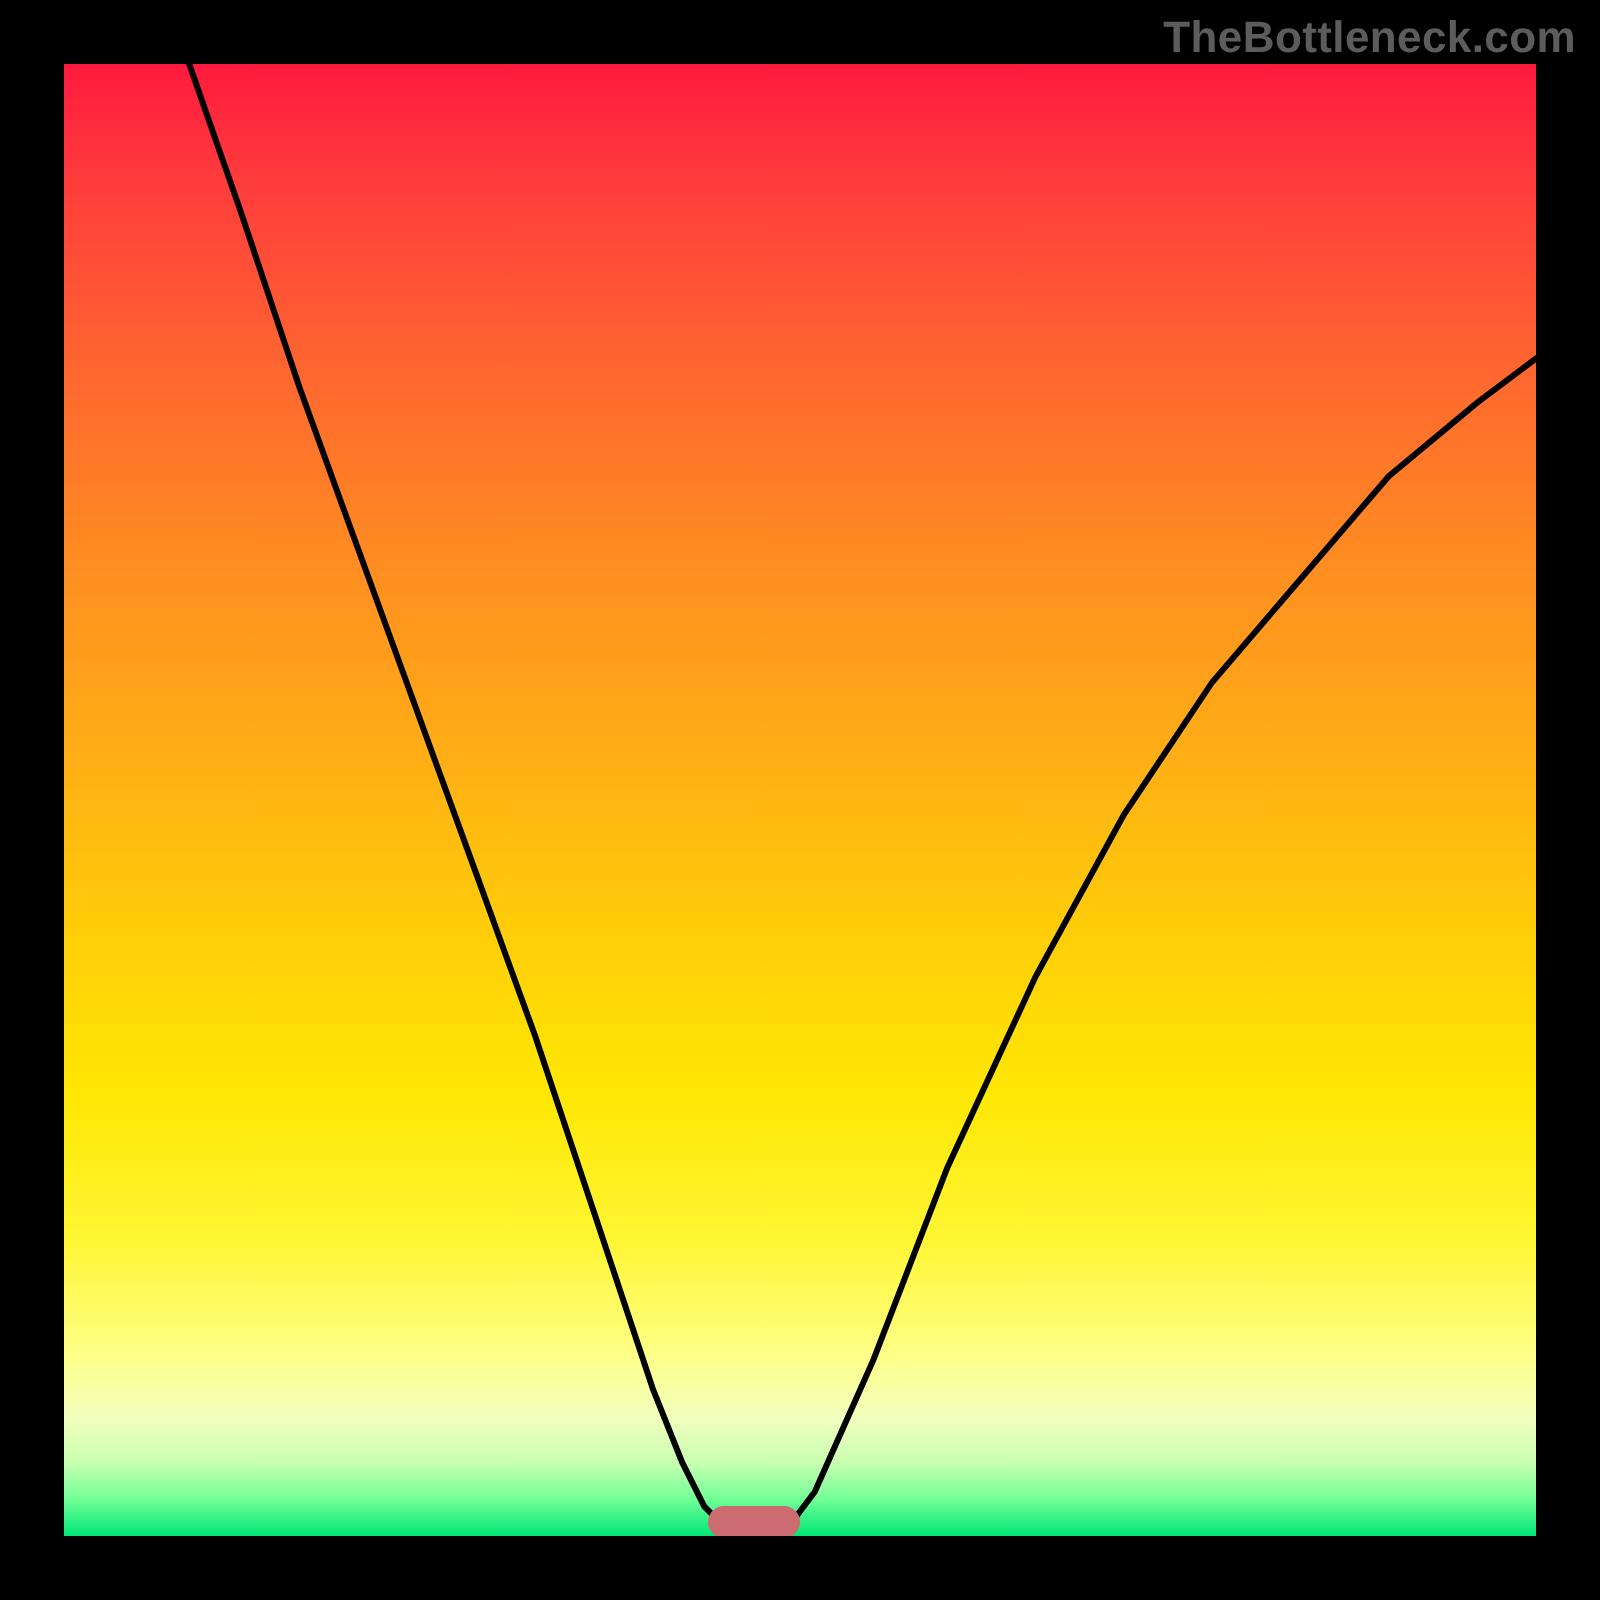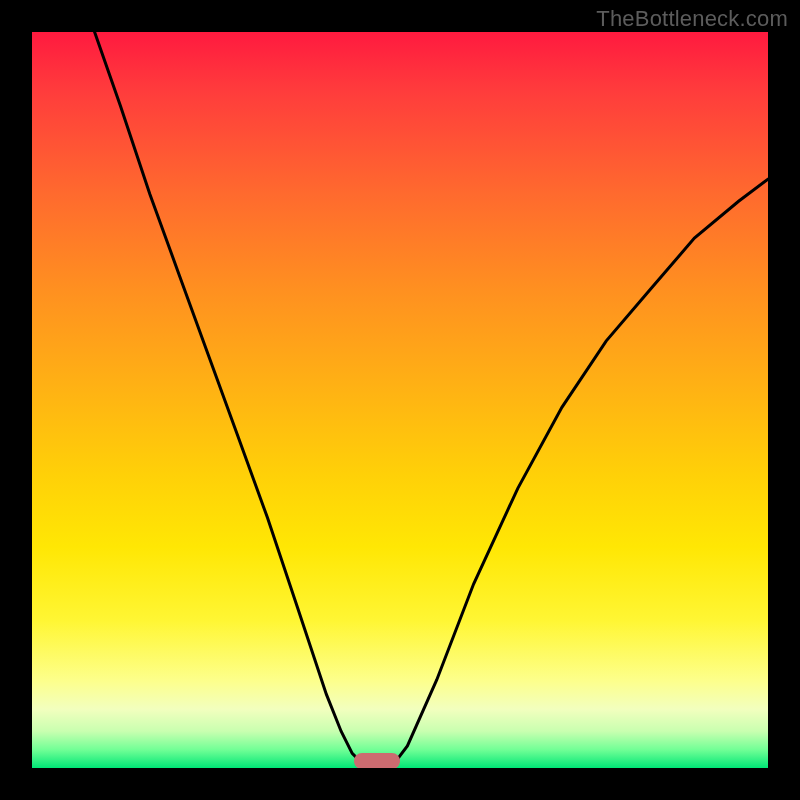"TheBottleneck.com" .watermark { font-weight: 400 -> 700 }
